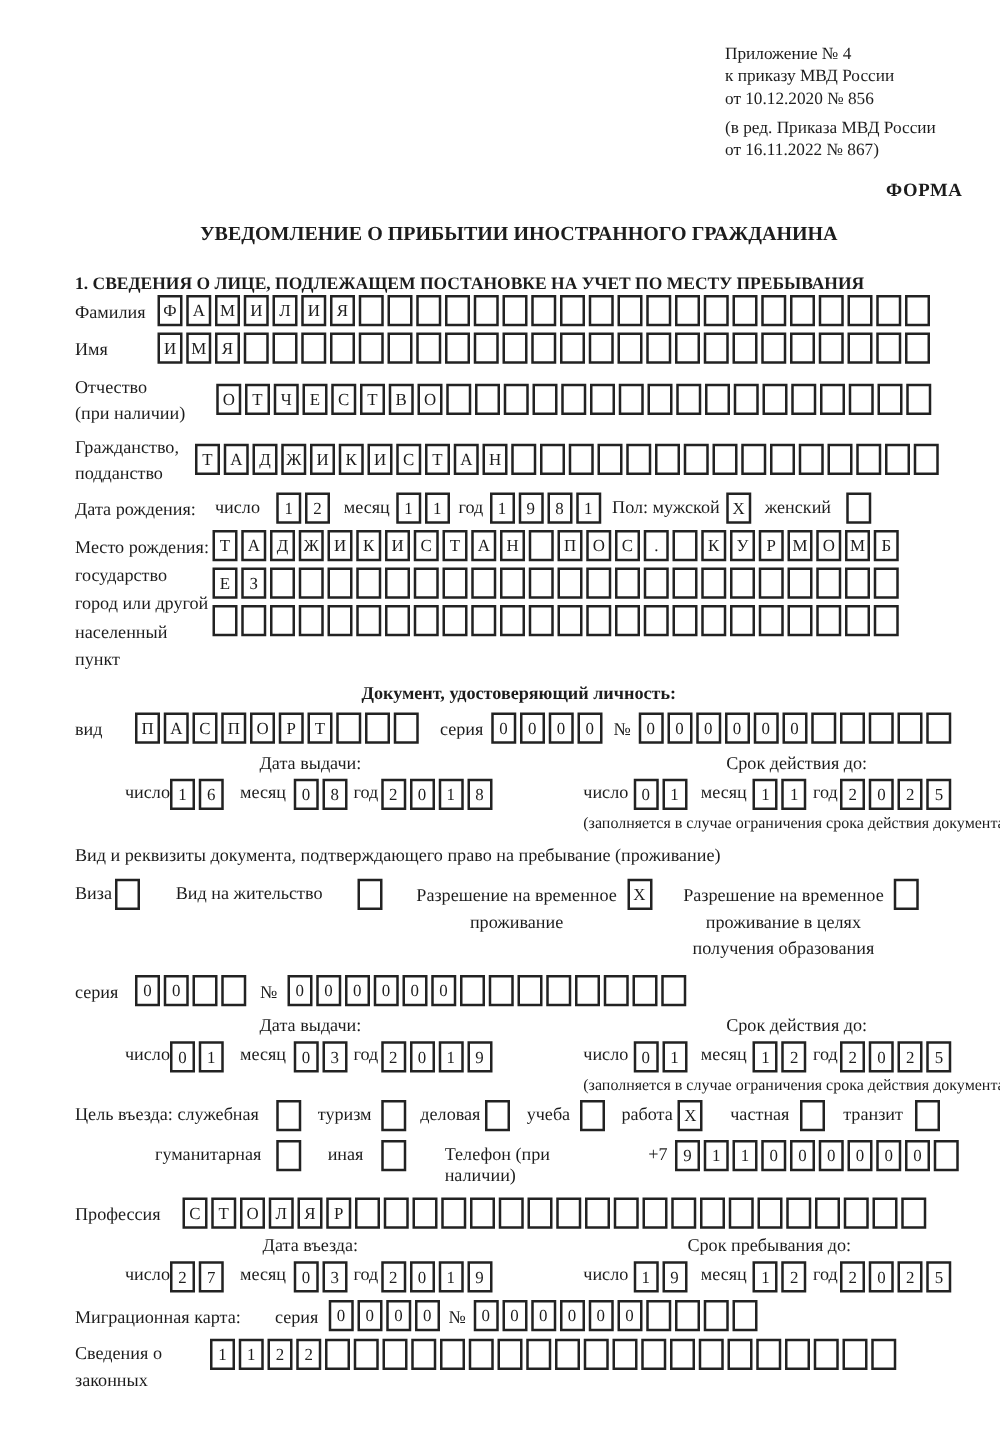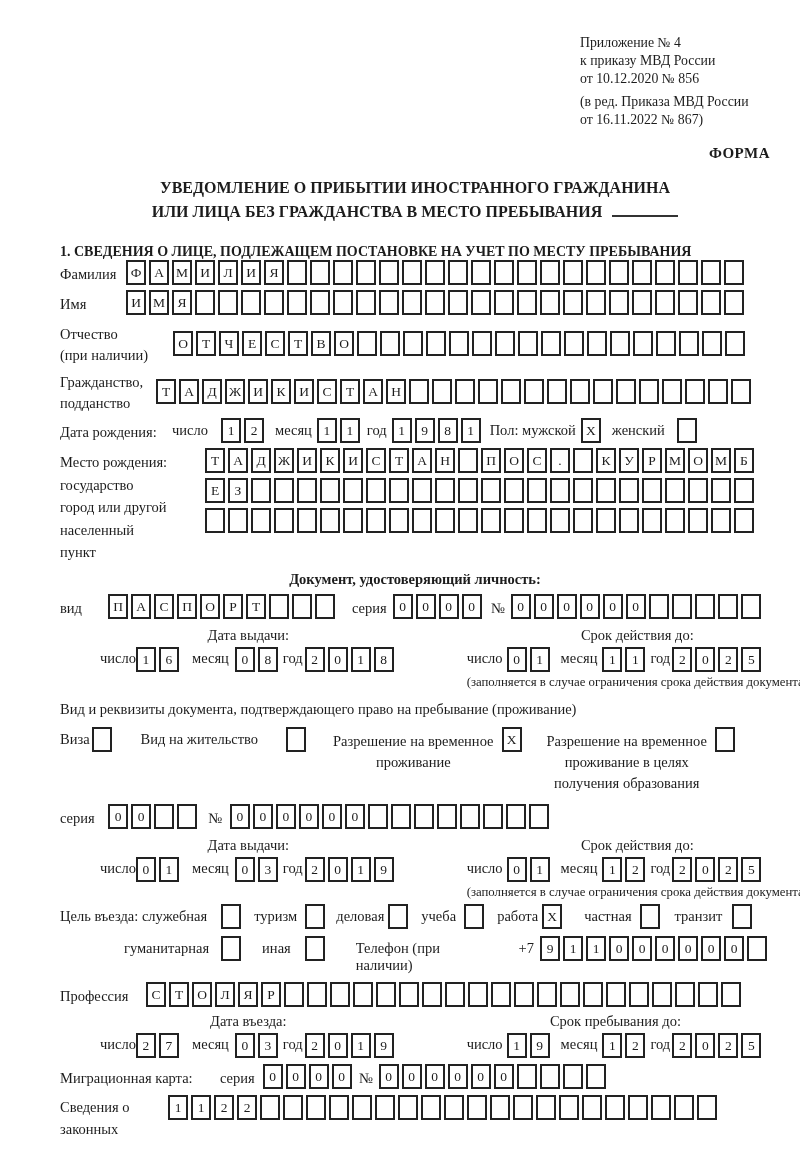"ИЛИ ЛИЦА БЕЗ ГРАЖДАНСТВА В" div { html: <div><span>ИЛИ ЛИЦА БЕЗ ГРАЖДАНСТВА В МЕСТО ПРЕБЫВАНИЯ</span><span></span></div> -> none }
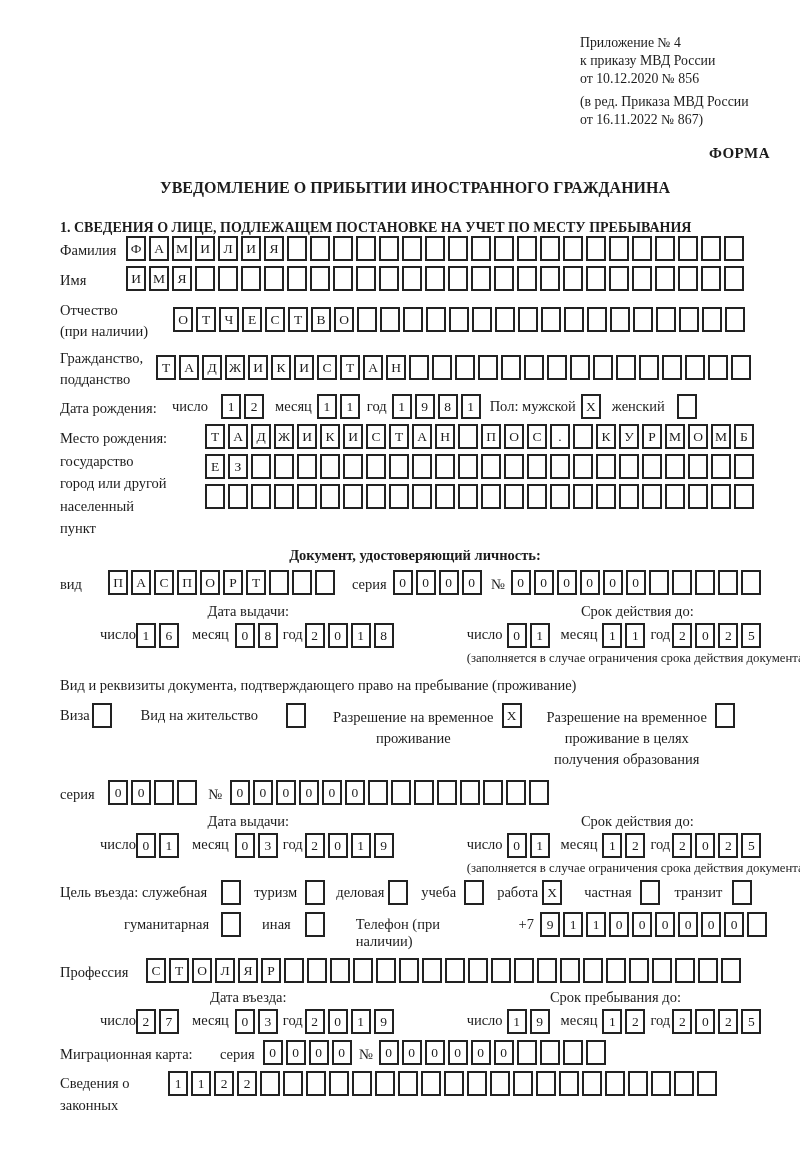"Место рождения:" .mr-block { gap: 35px -> none }
